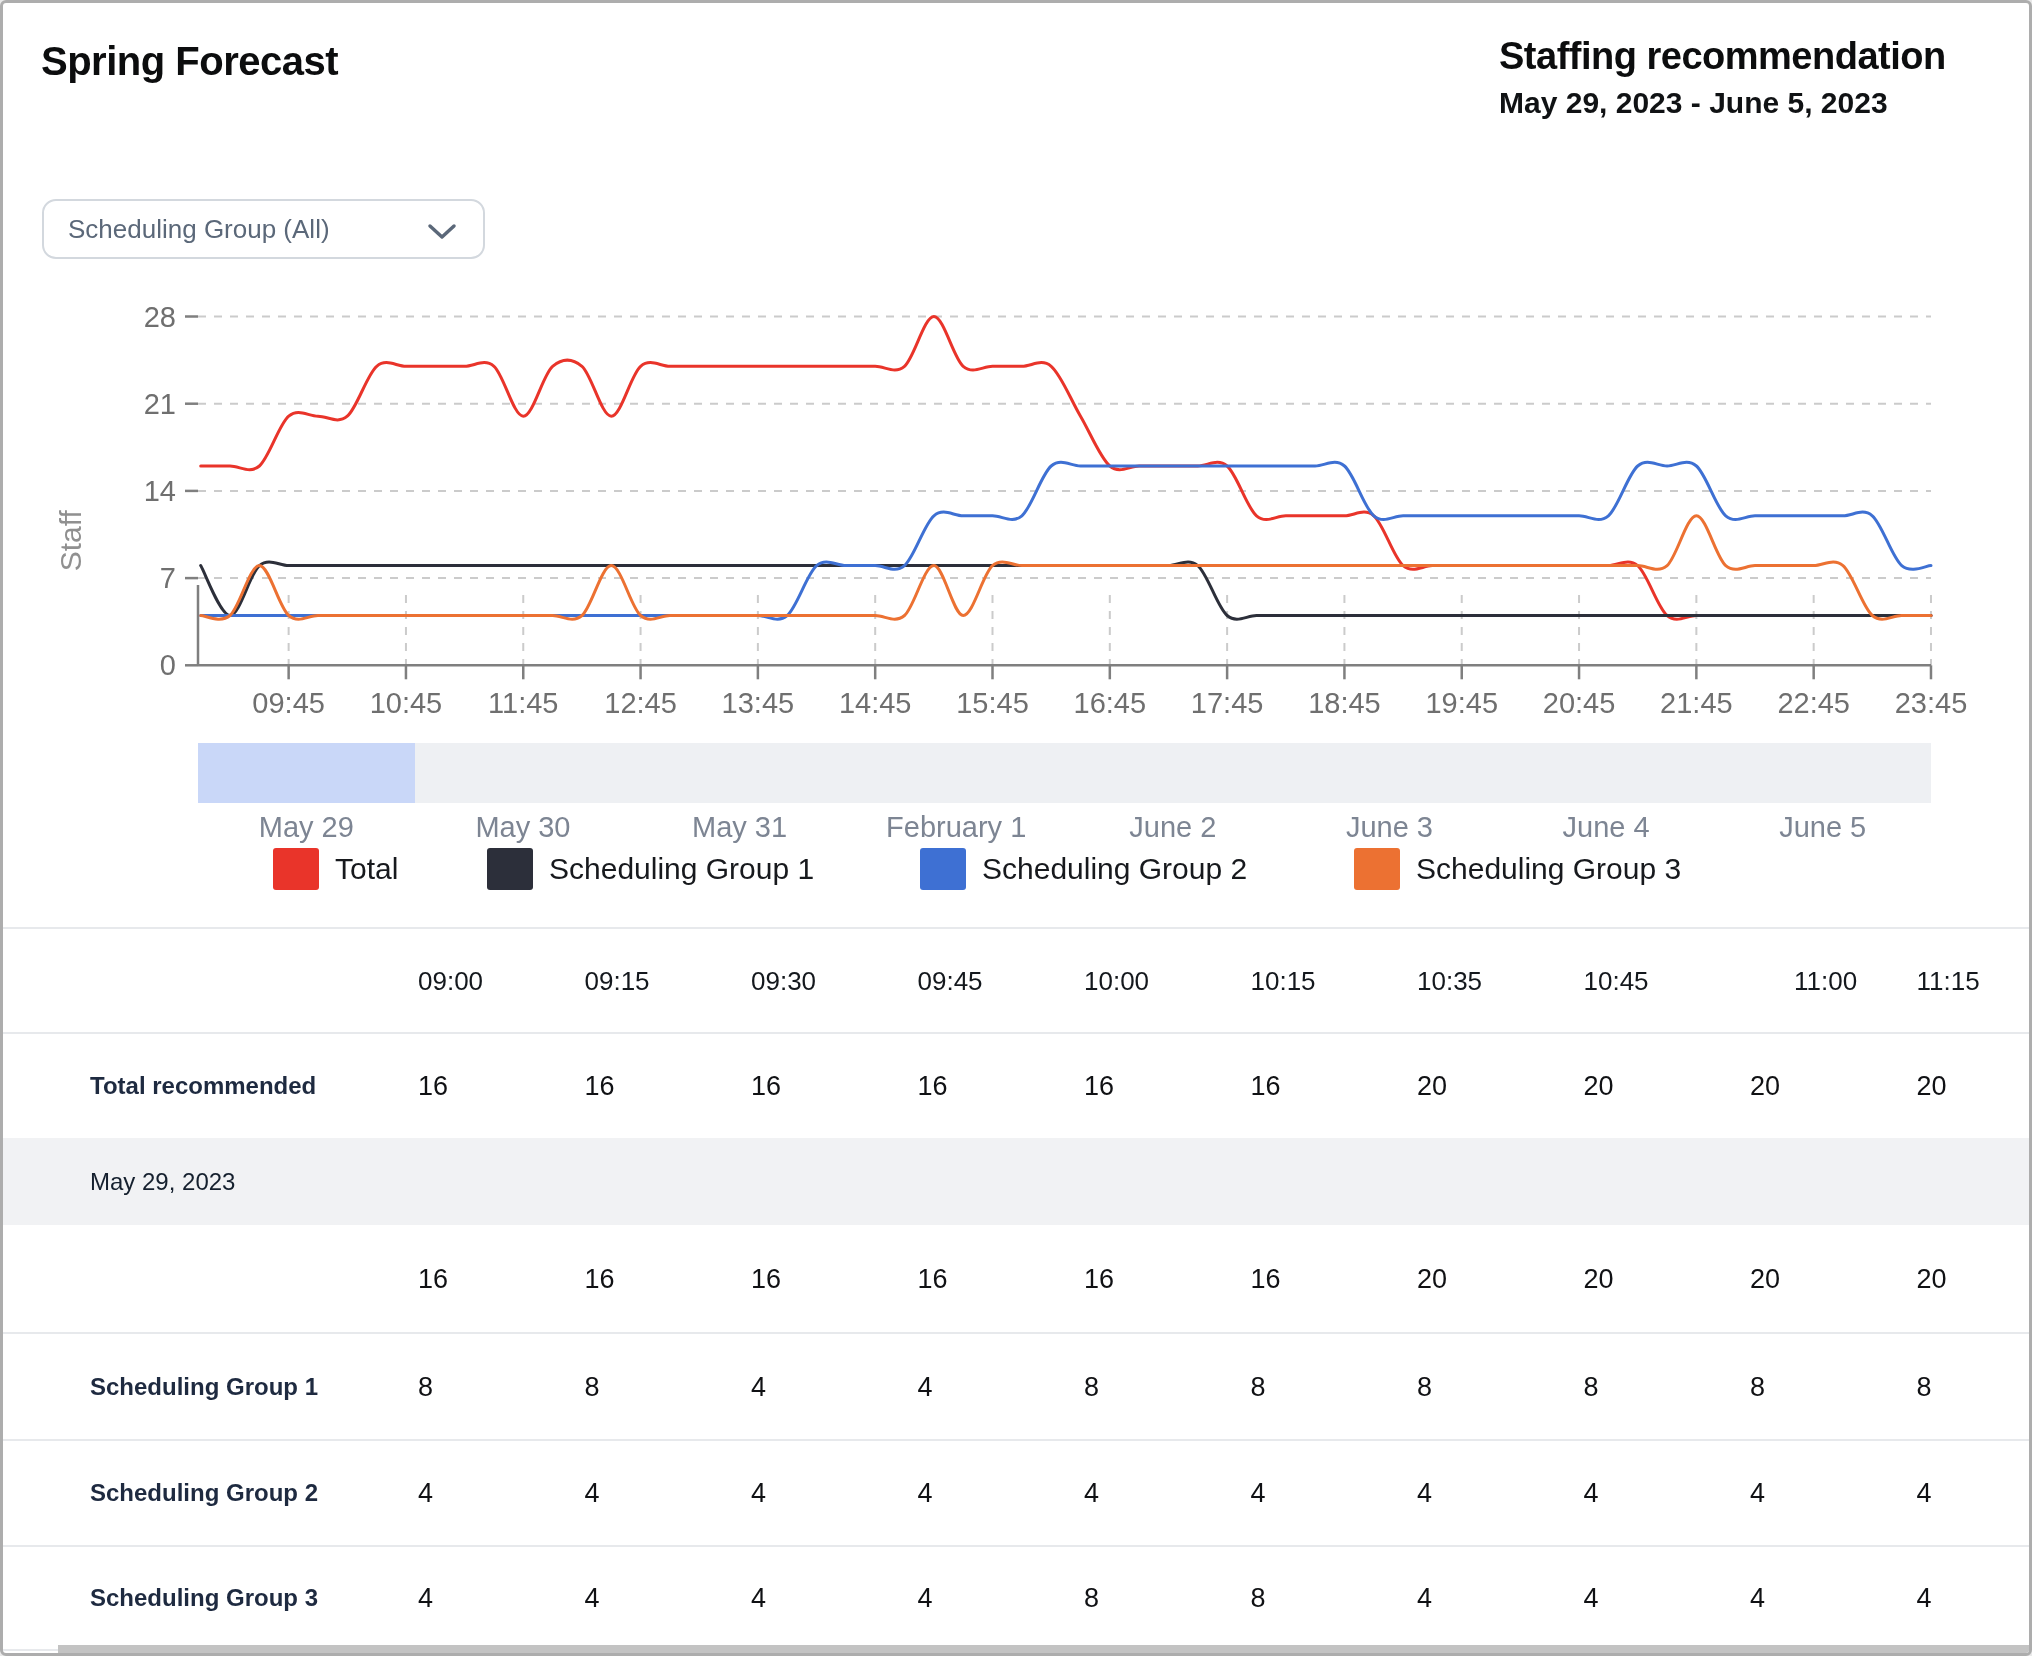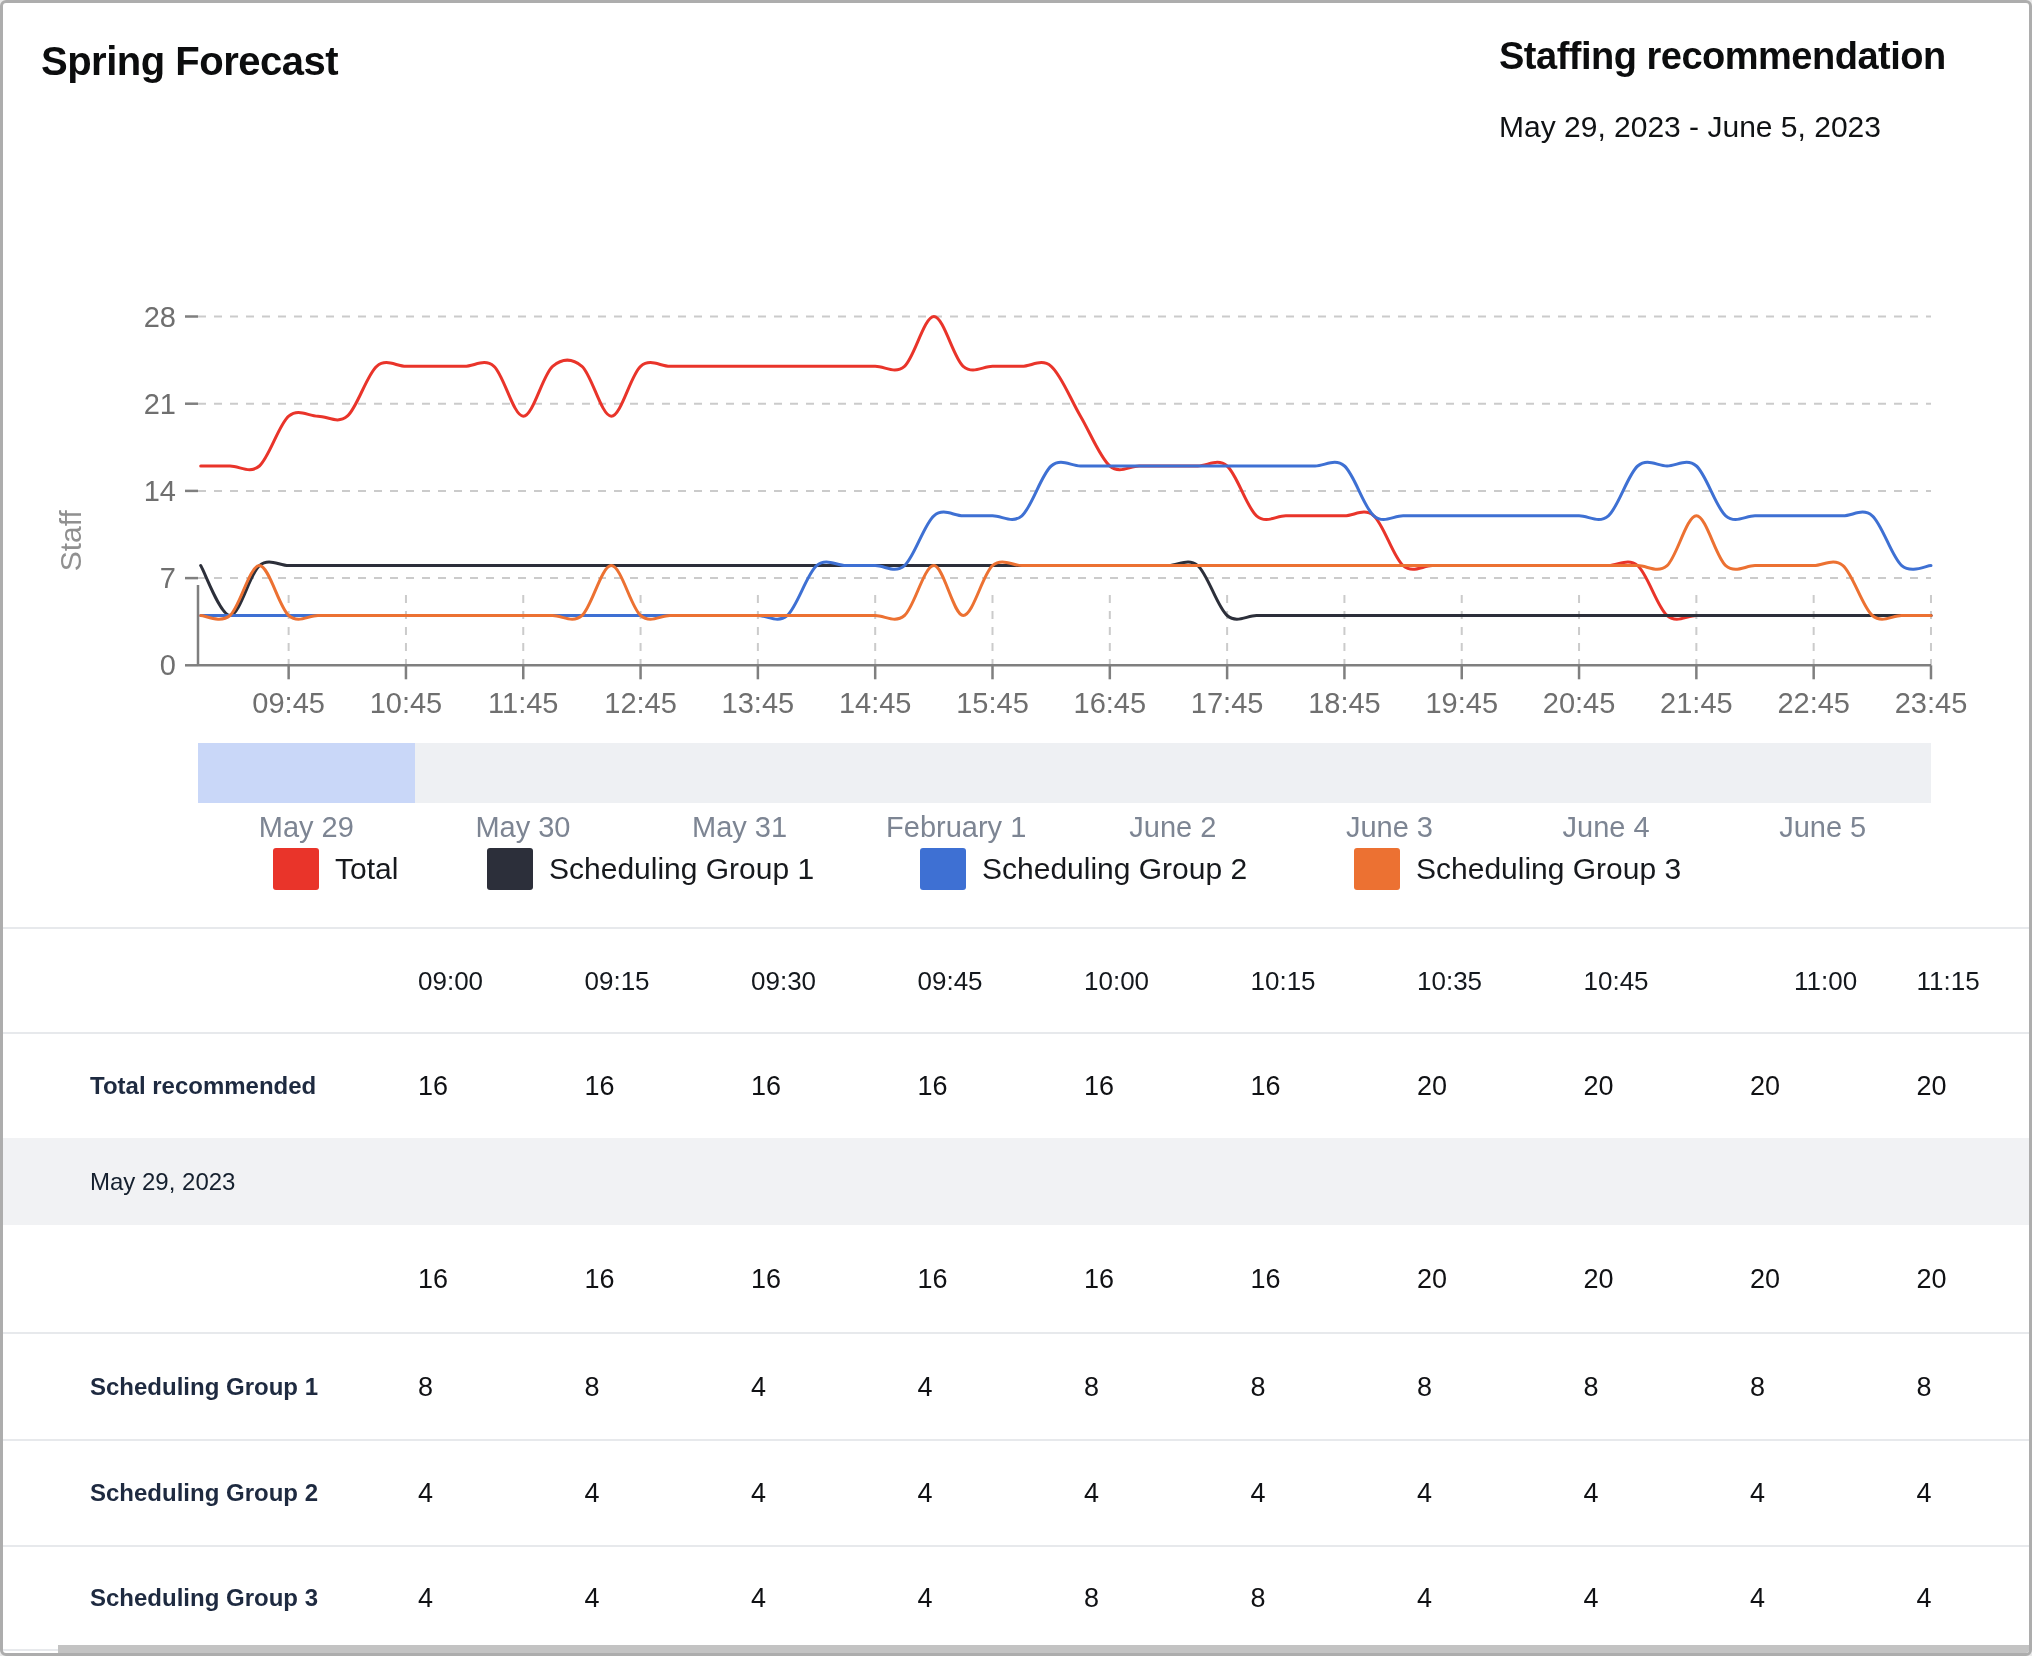"May 29, 2023 - June" .hdr-right .d { font-weight: 400 -> 700; margin-top: 32px -> 8px }
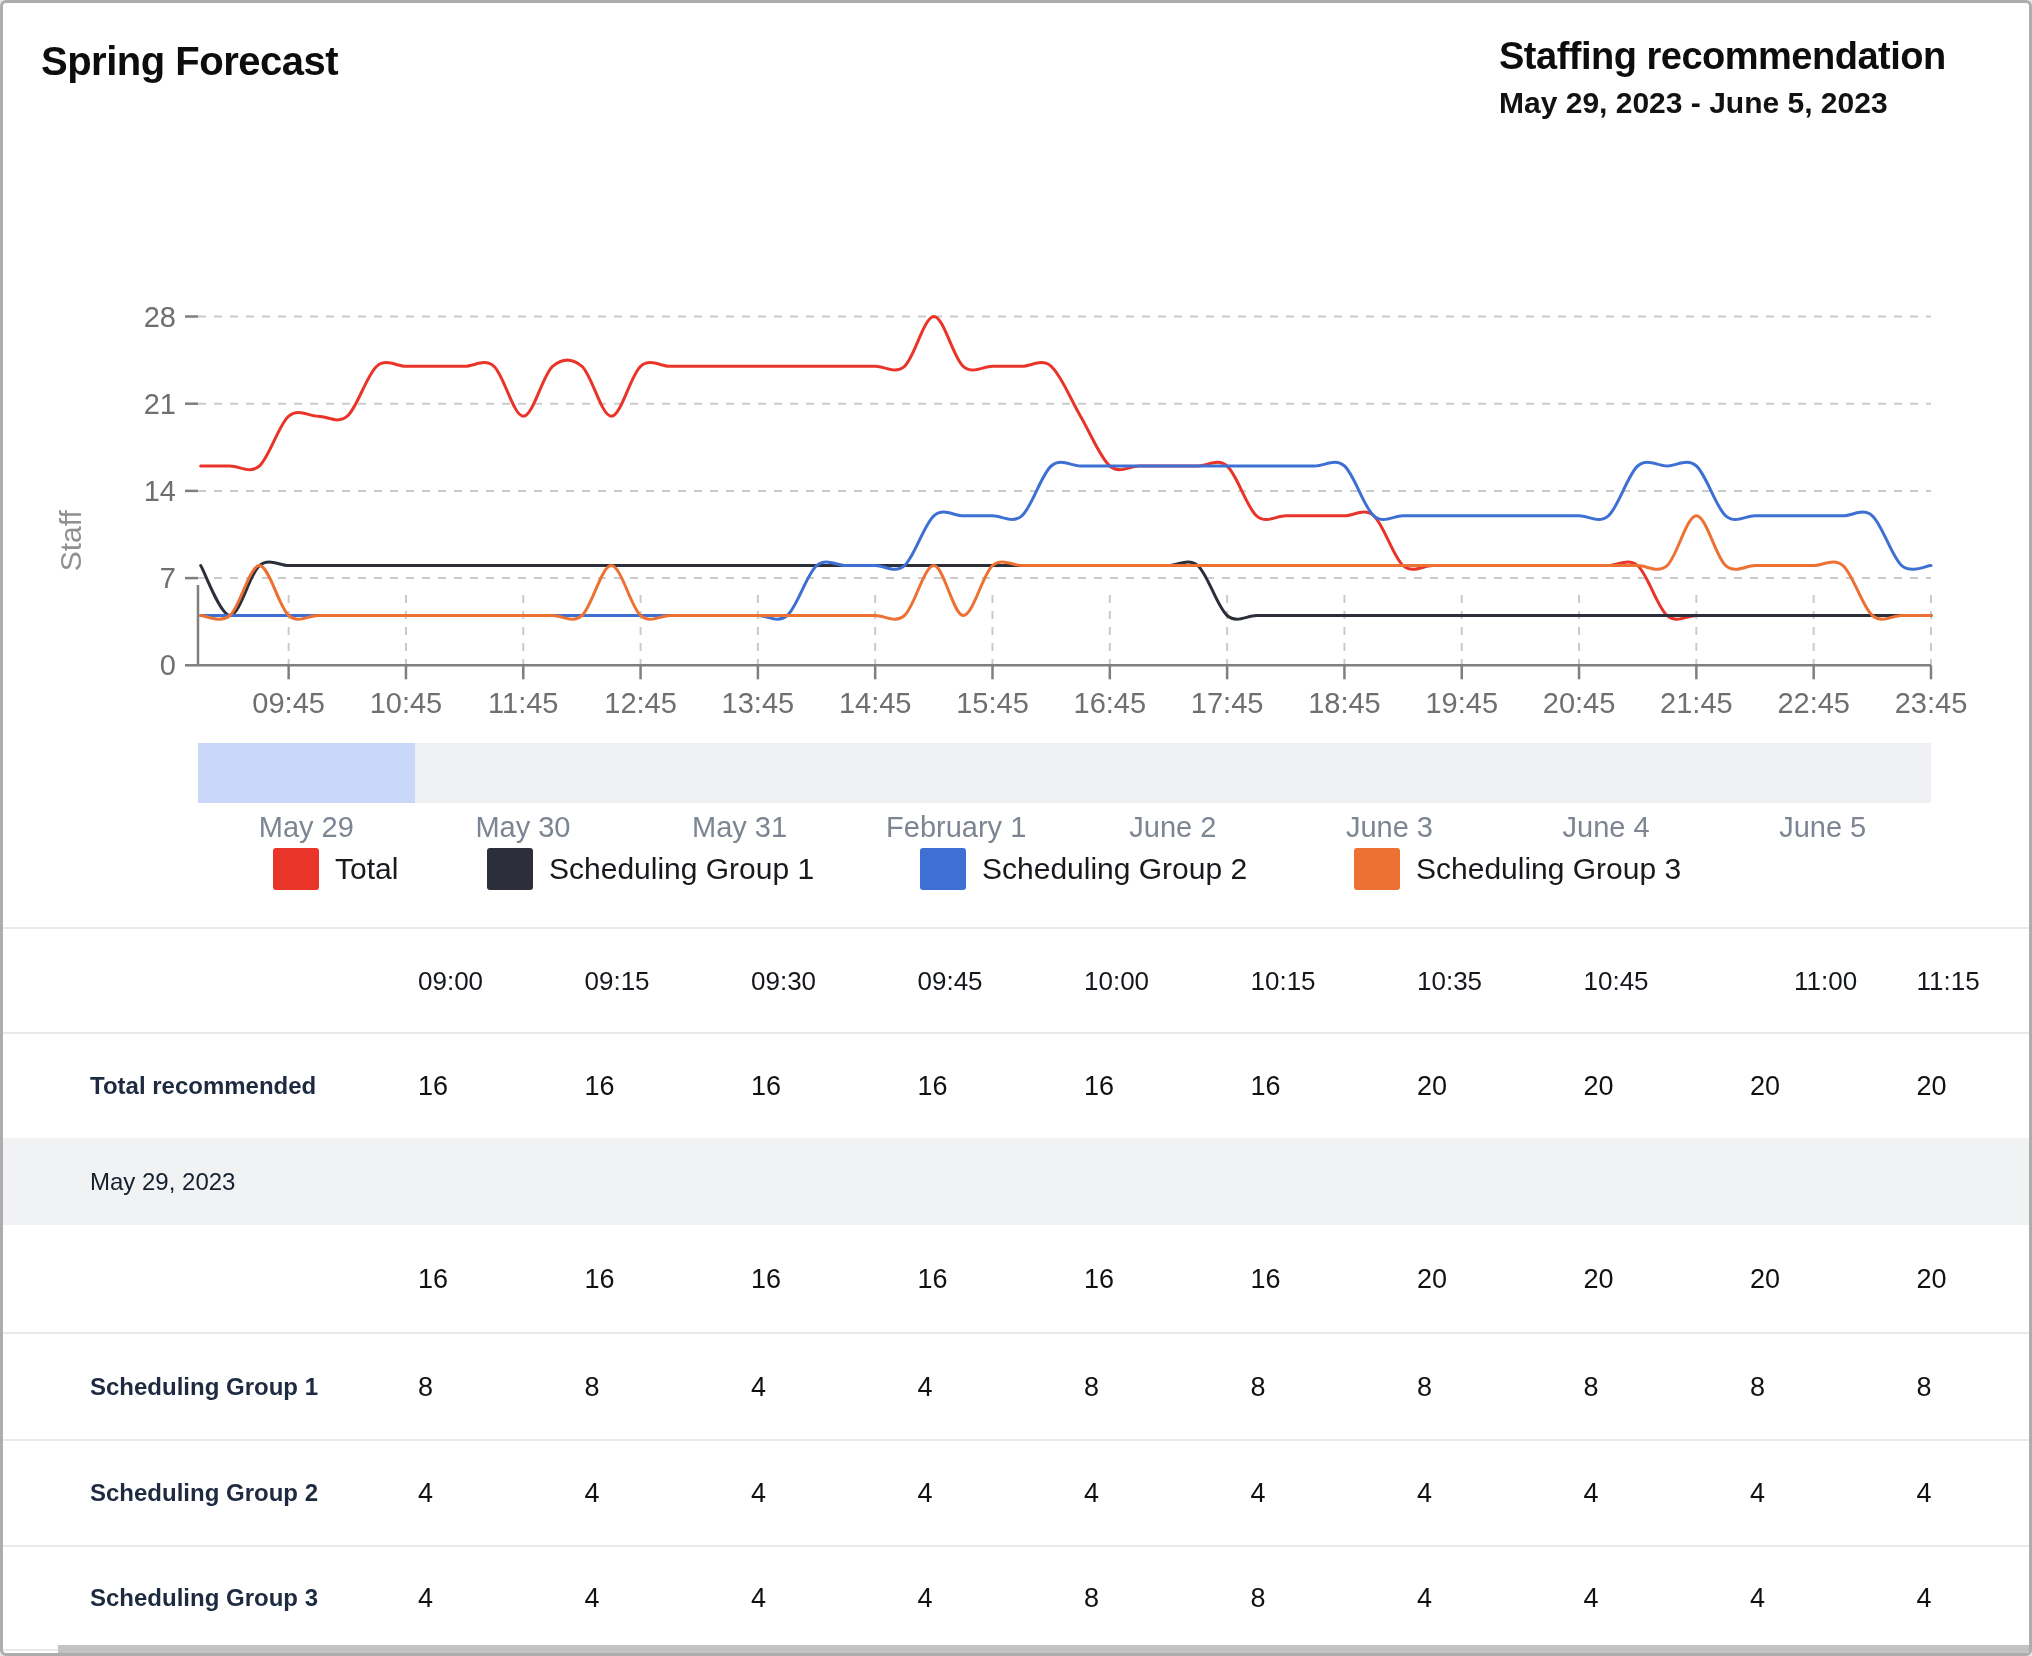"Scheduling Group (All)" div.dropdown { html: none -> <div> <span>Scheduling Group (All)</span> <span> <svg> <polyline></polyline> </svg> </span> </div> }
